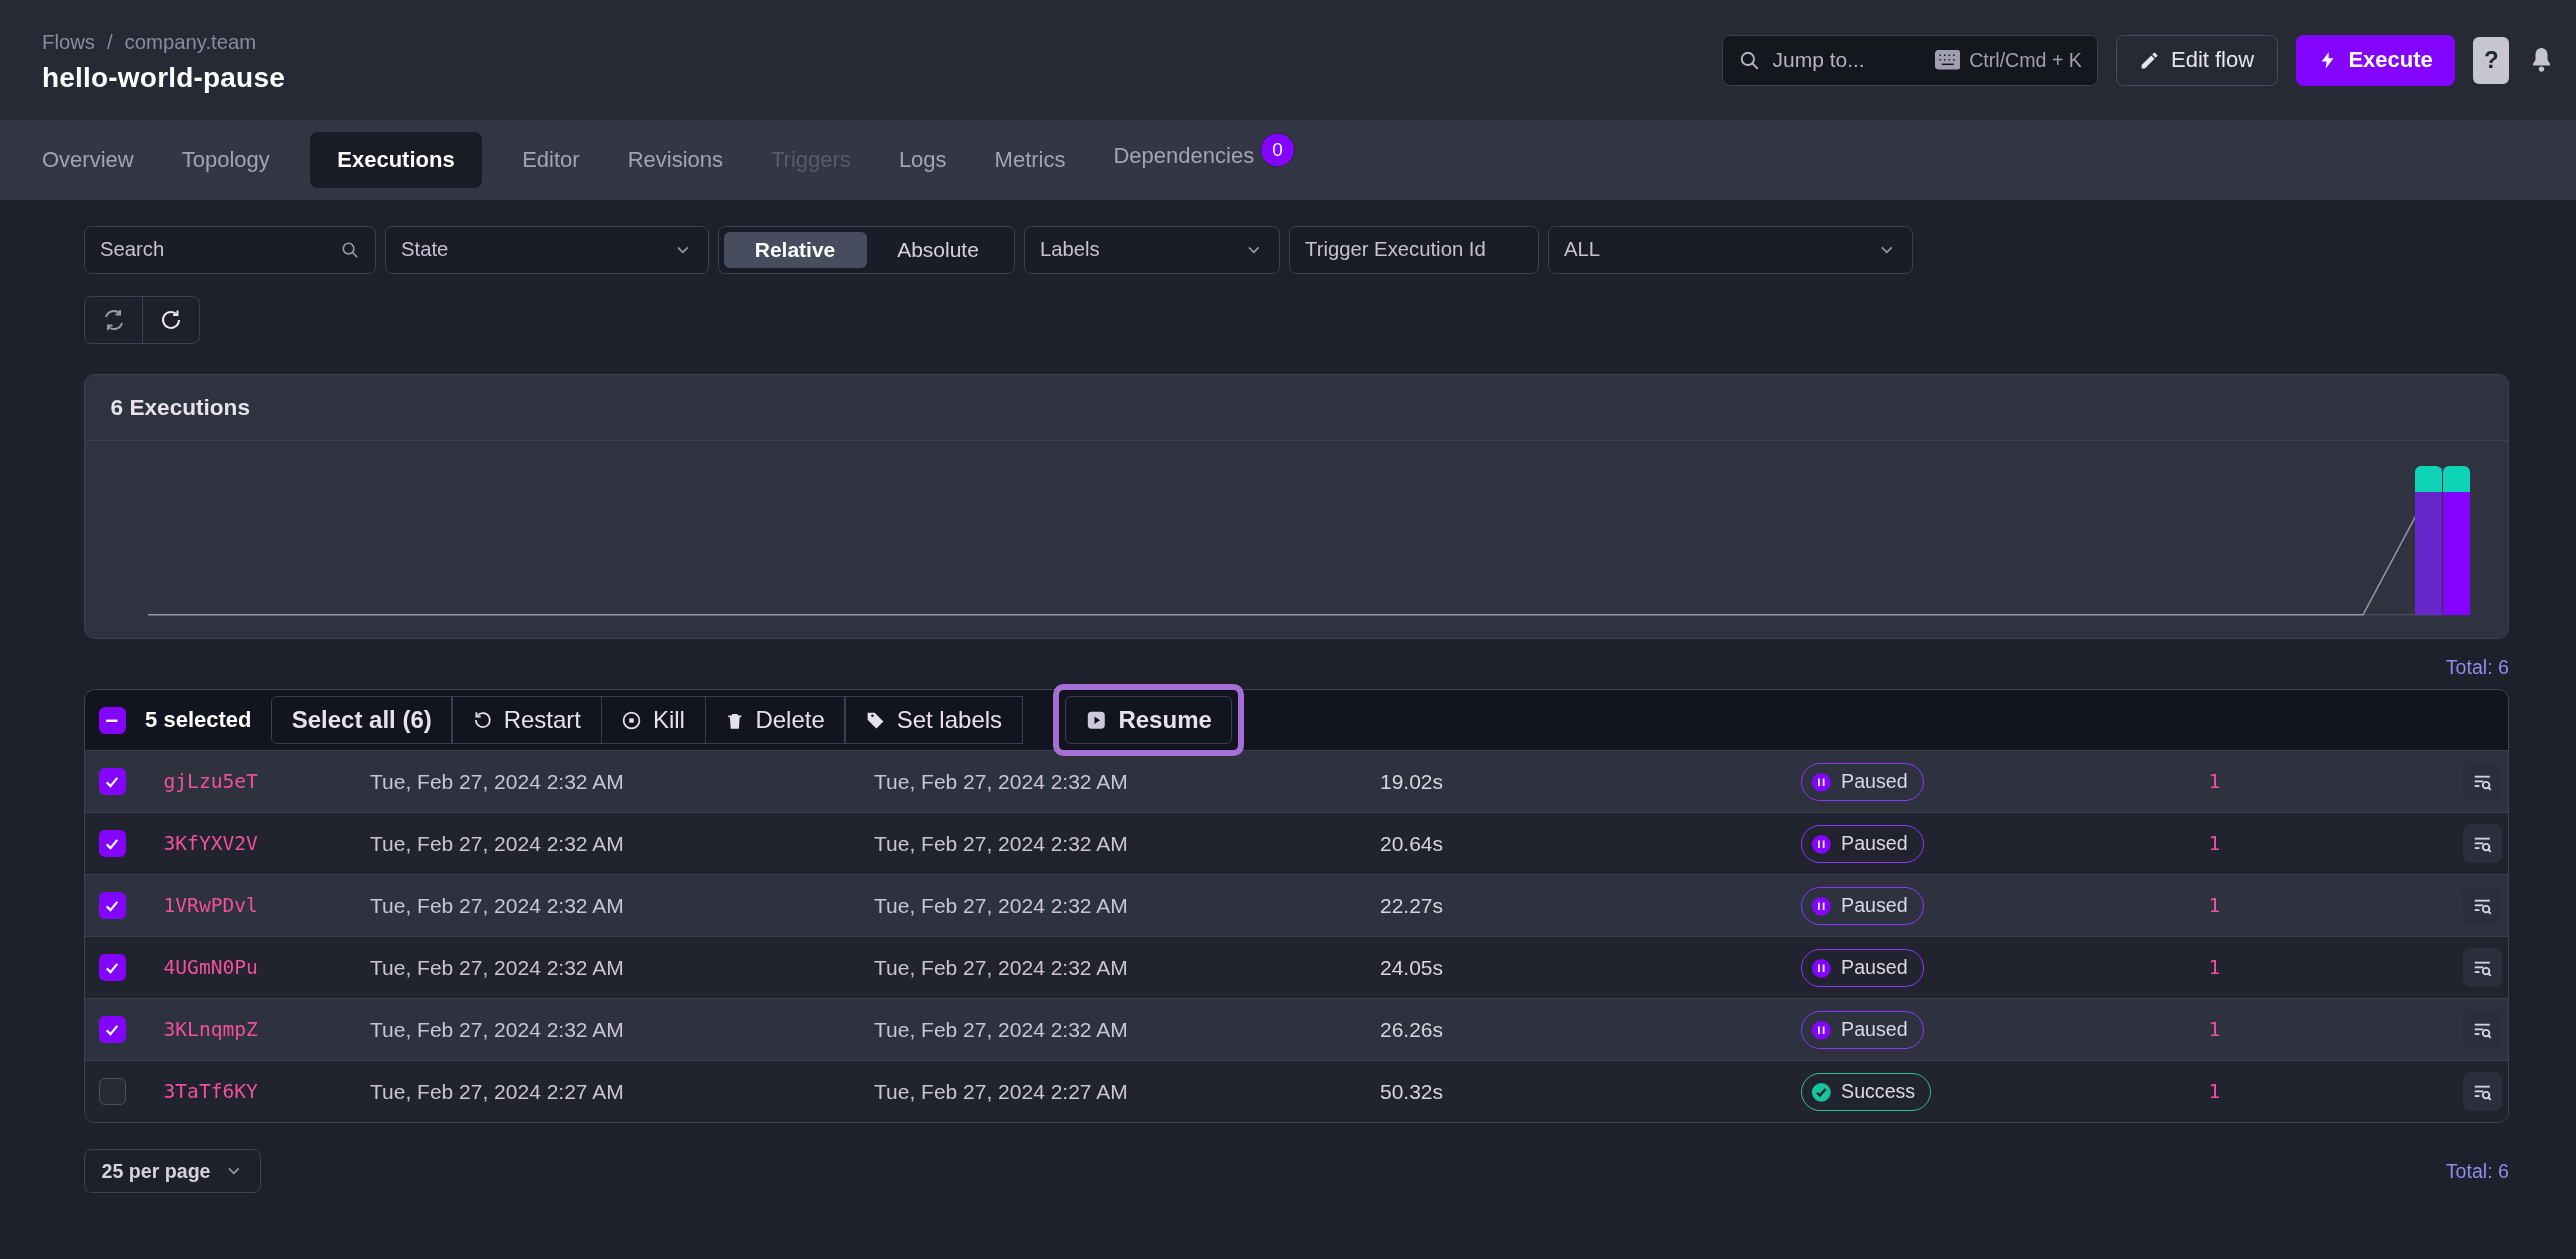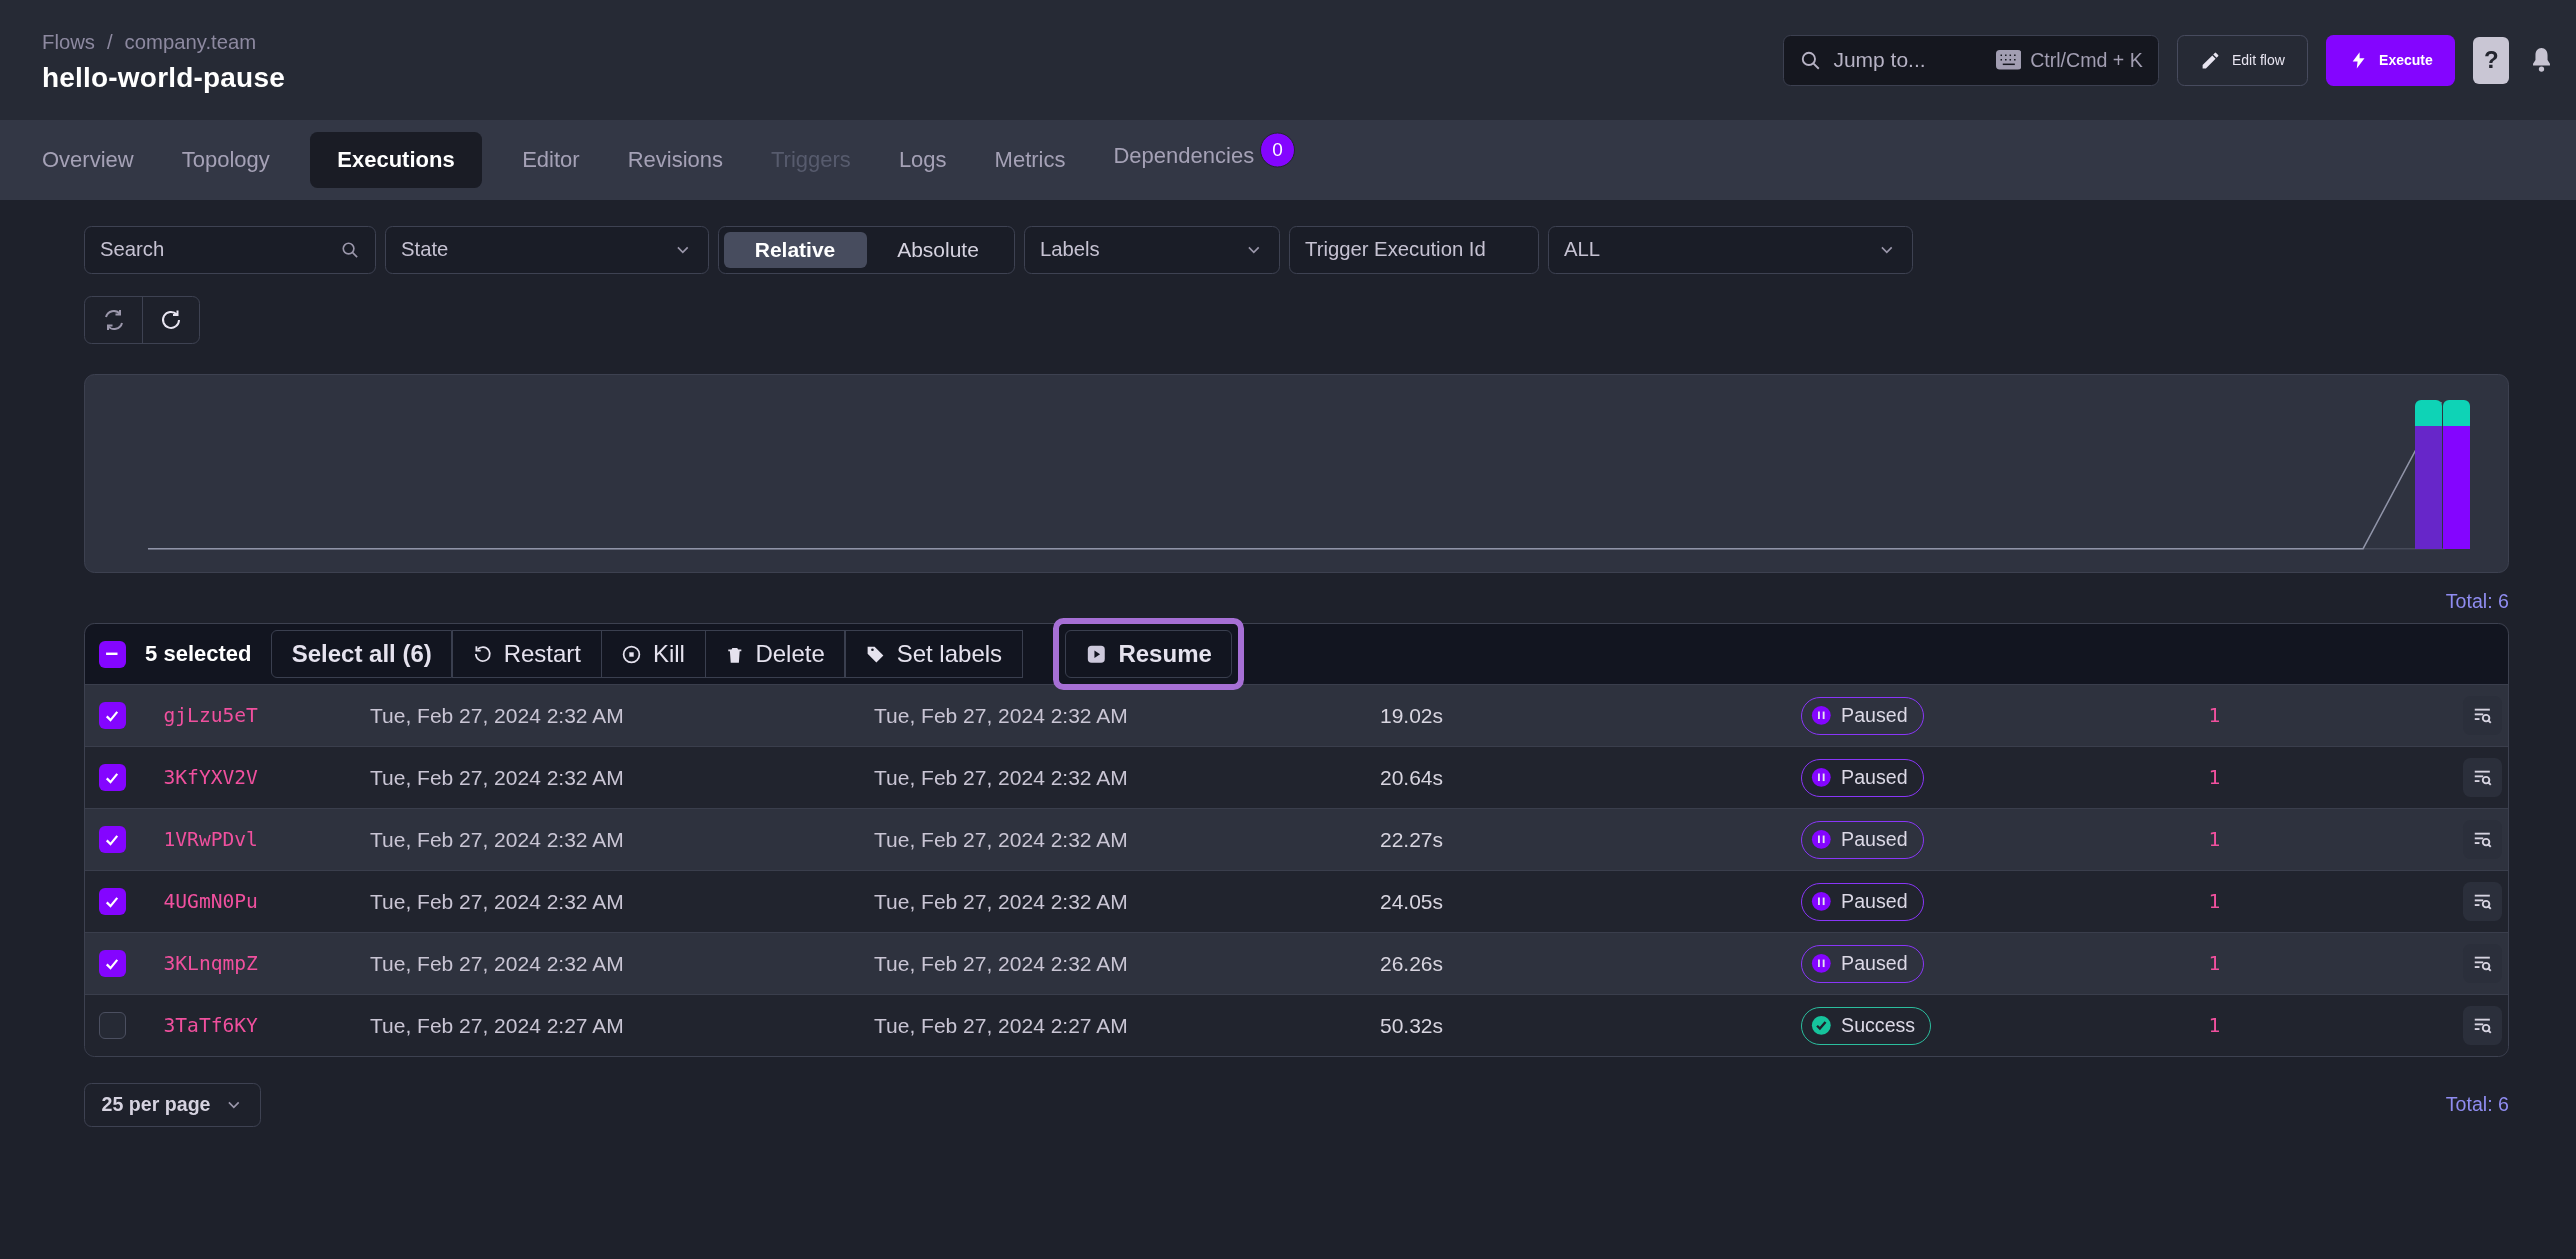"Edit flow" .btn { font-size: 14px -> 22px }
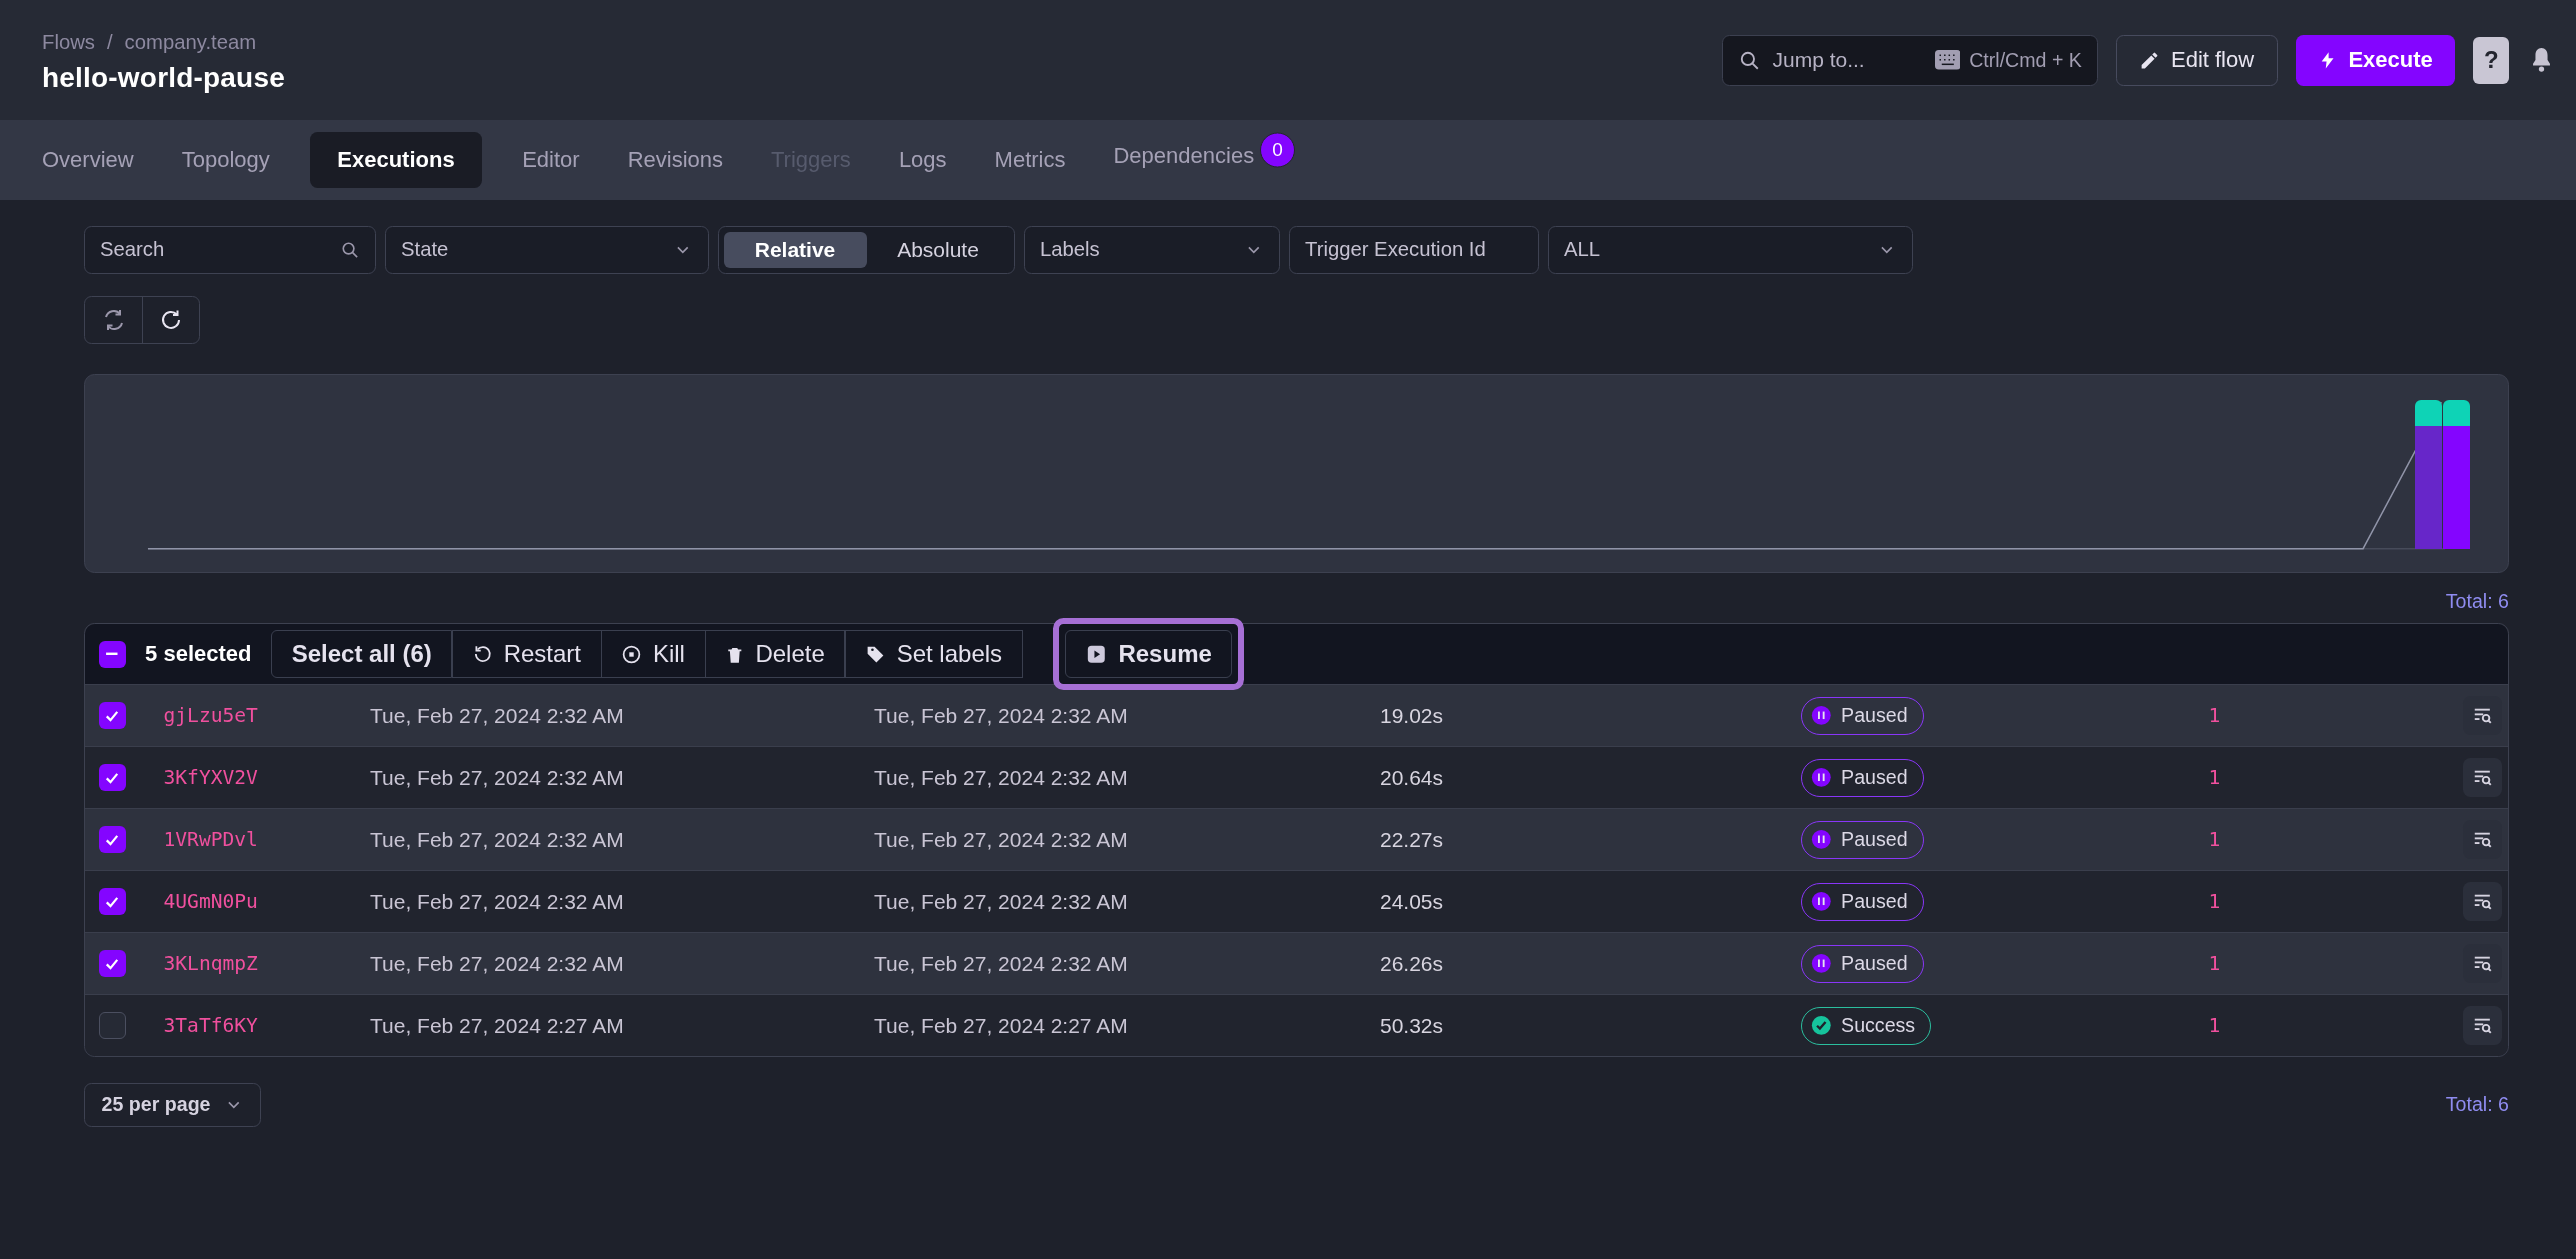"6 Executions" div.panel-header { html: none -> <div>6 Executions</div> }
